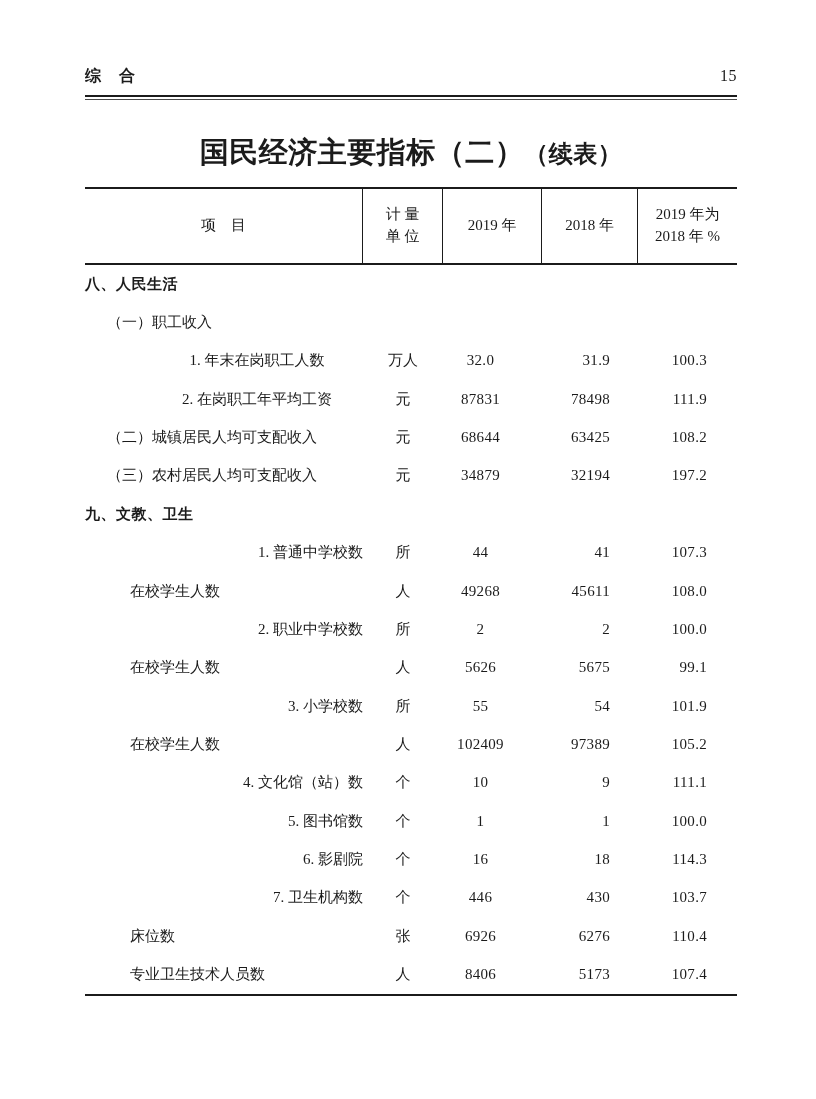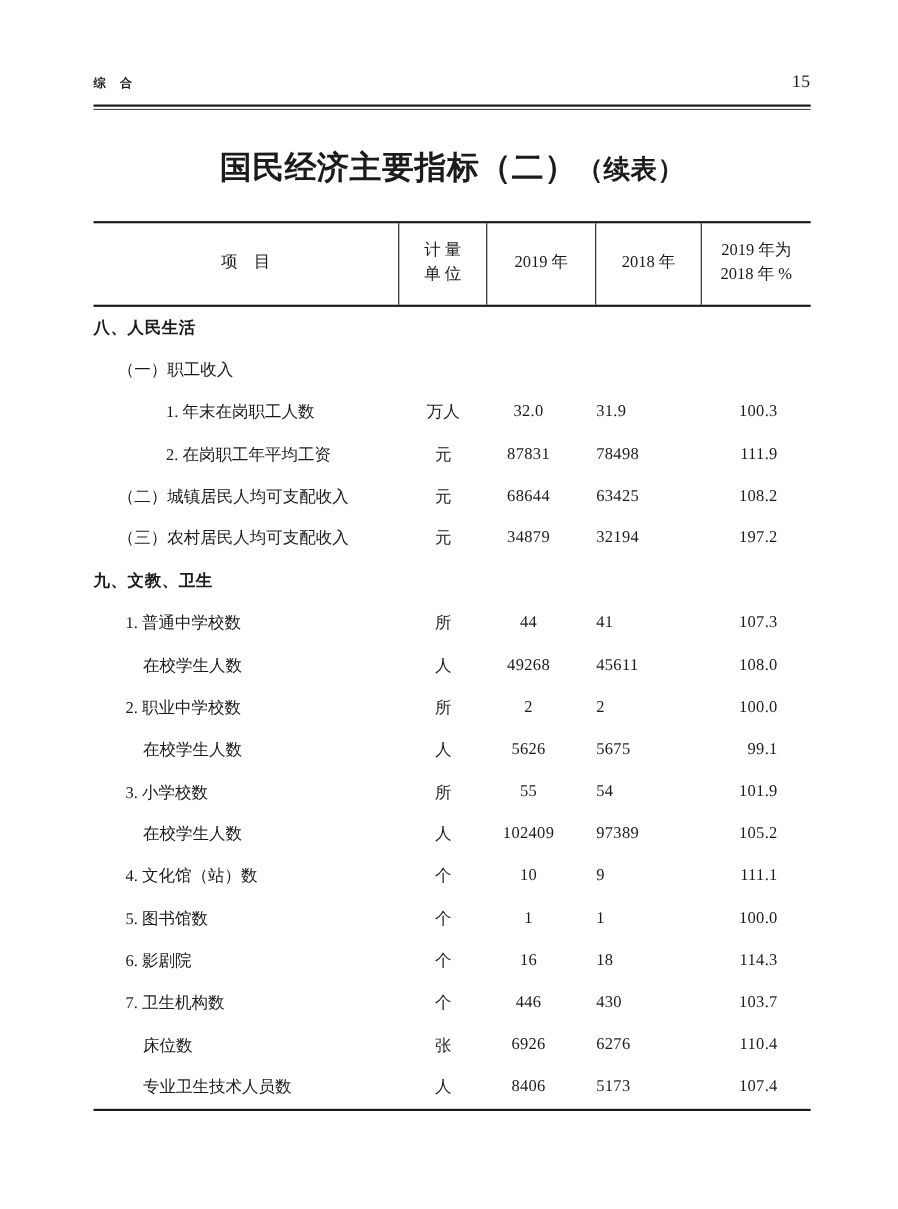"综 合" .running-head .head-label { font-size: 11px -> 16px }
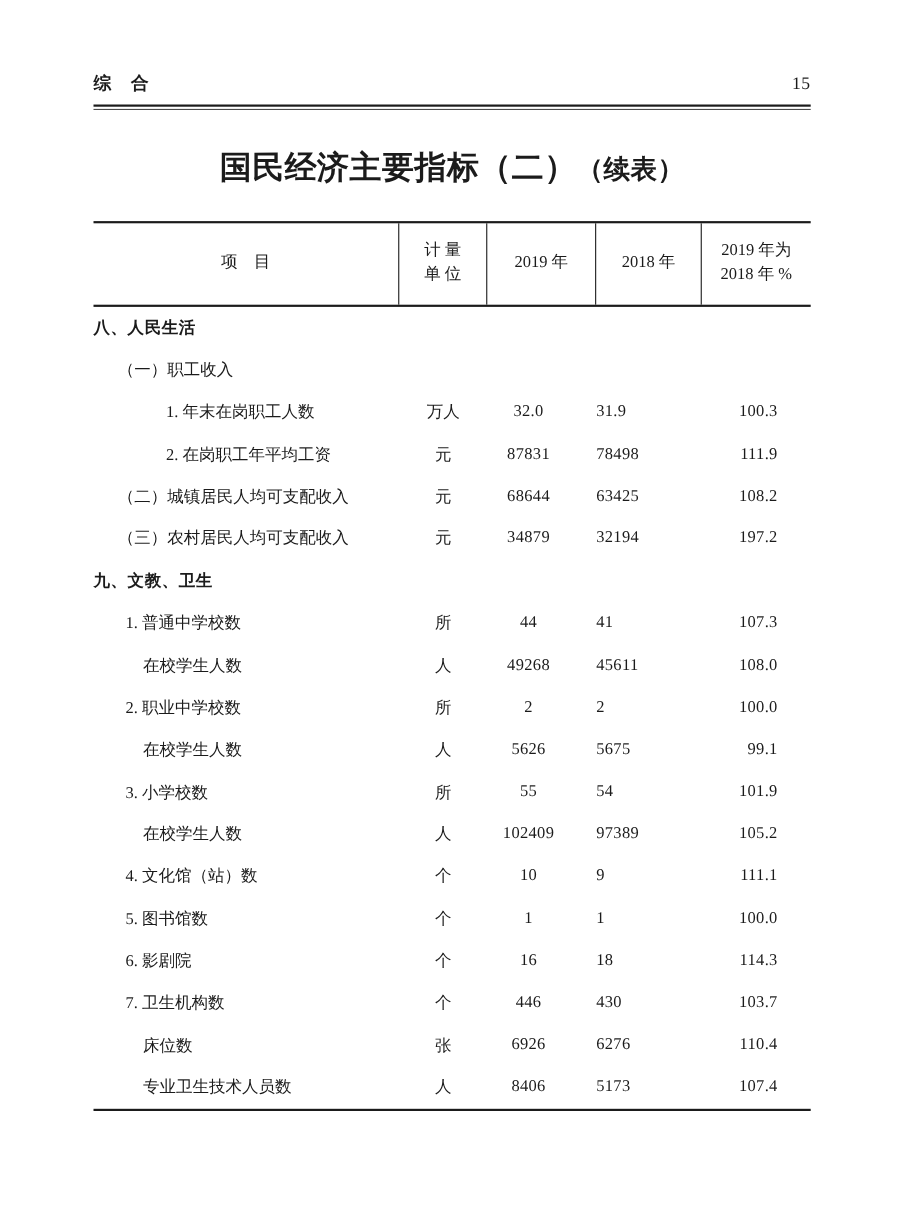"项 目" .stat-table { top: 201px -> 187px }
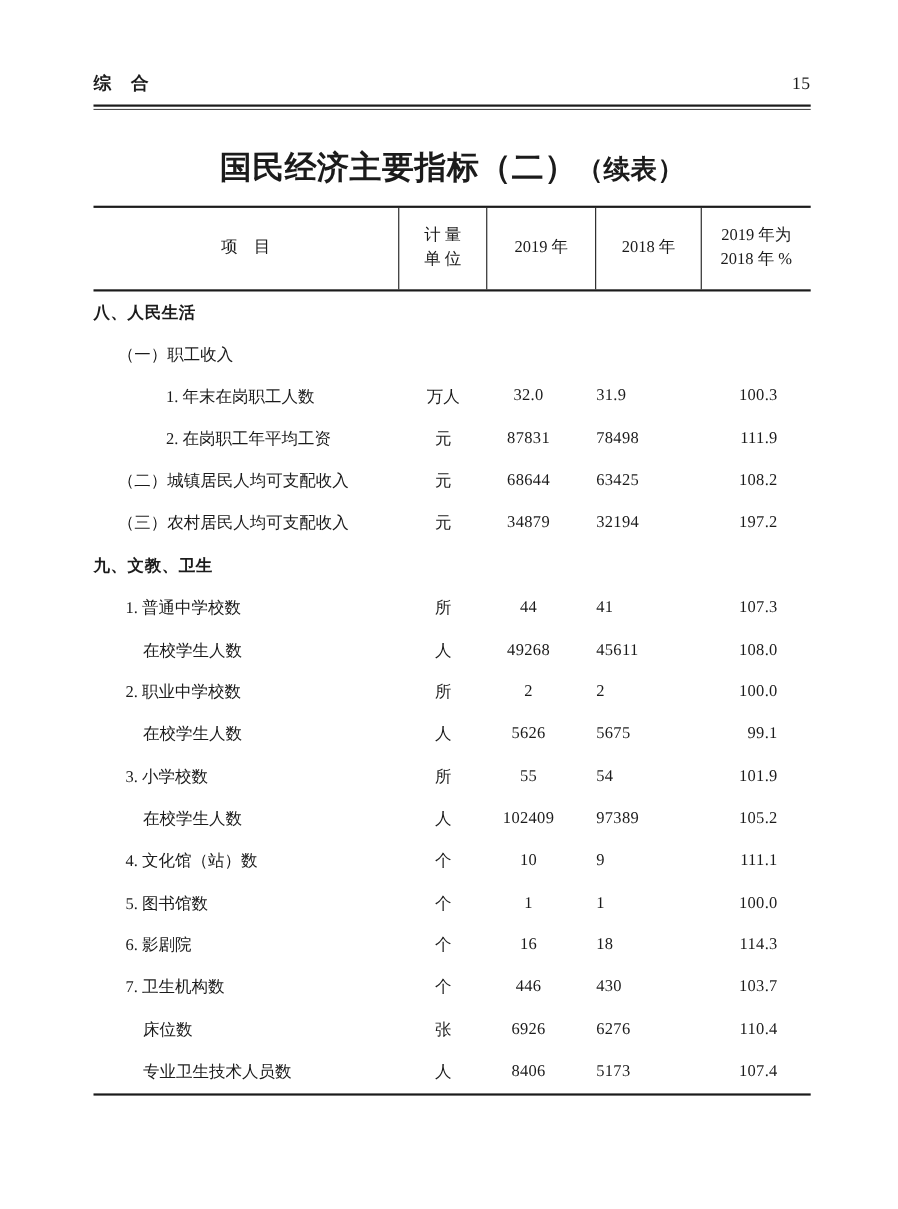"1. 年末在岗职工人数" .trow.st-sub2 .c-label { text-align: none -> center }
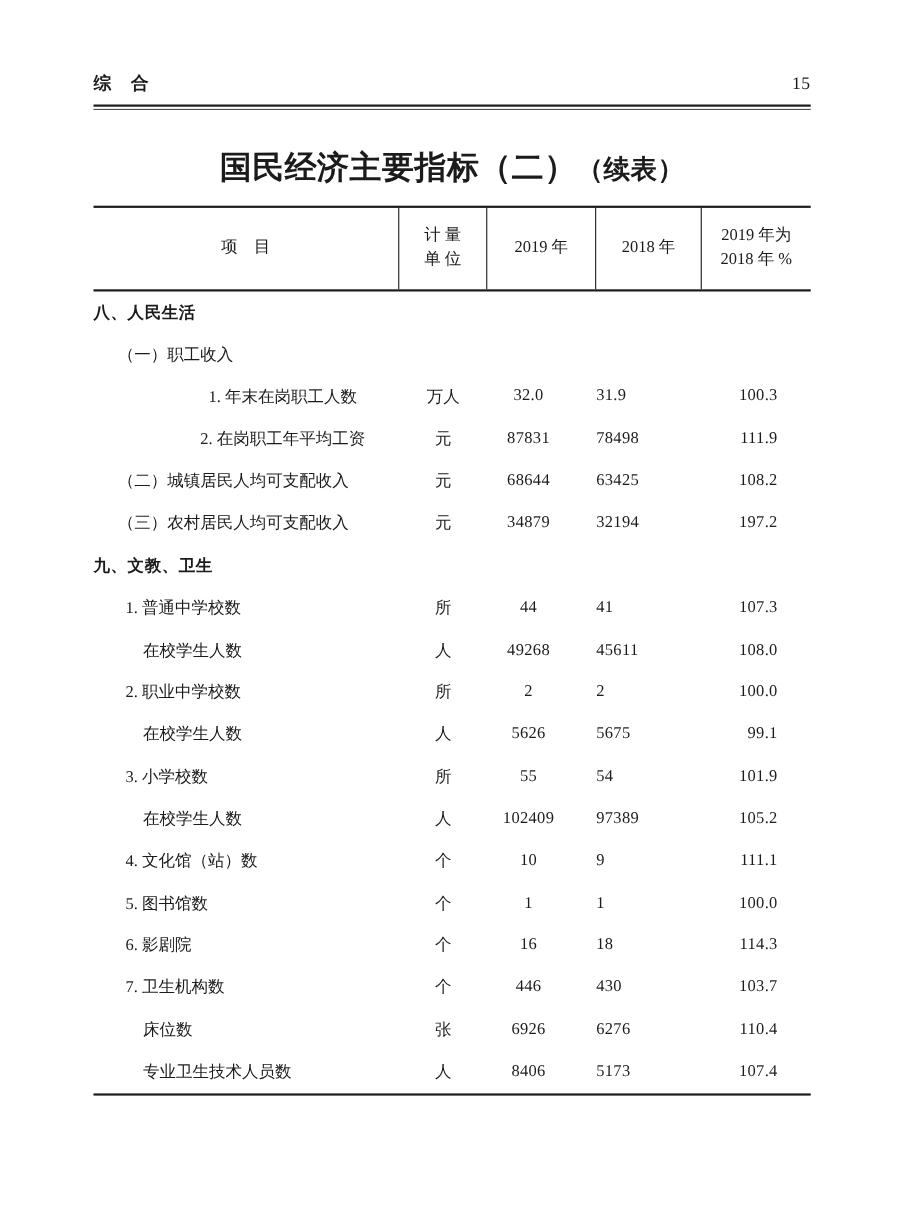"31.9" .trow .c-v2 { text-align: none -> right }
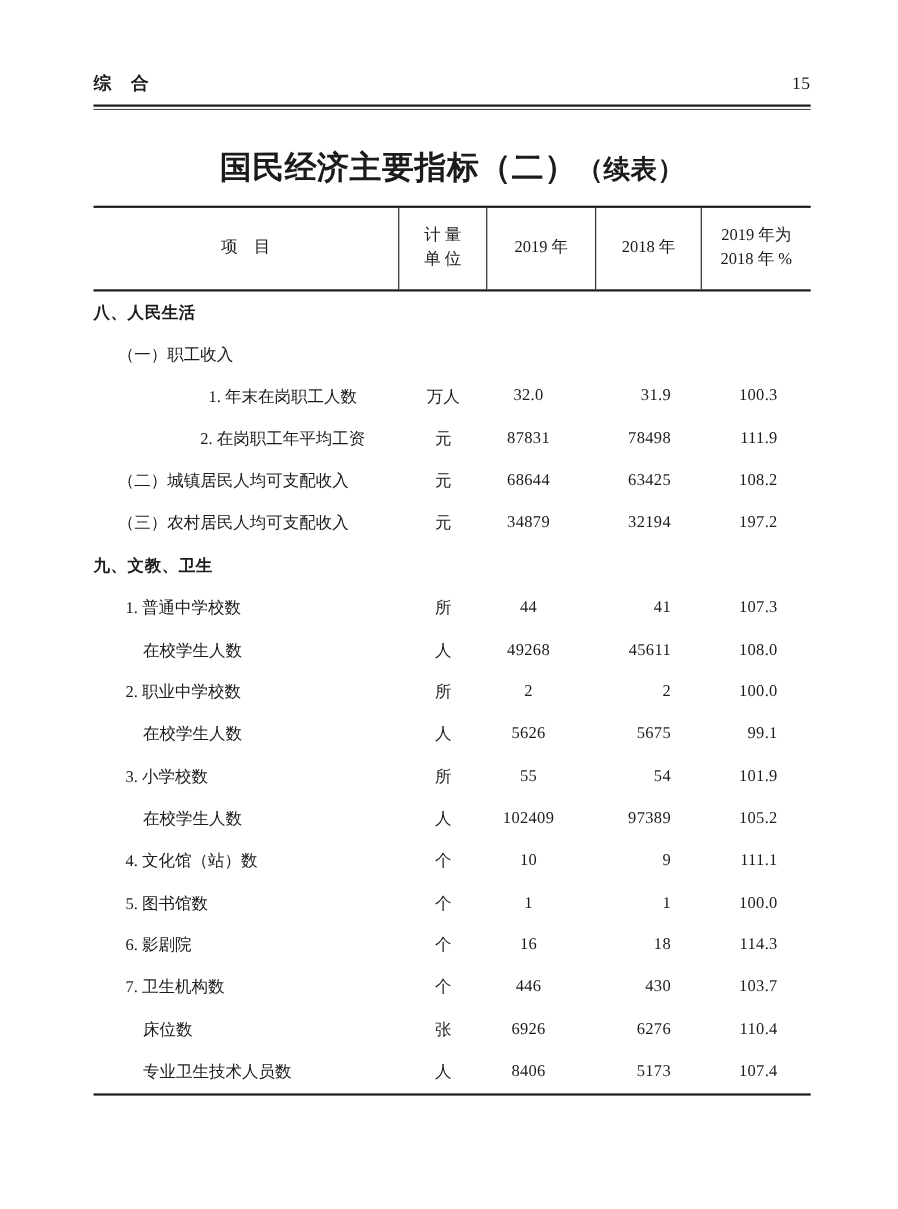"1. 普通中学校数" .trow.st-item .c-label { text-align: none -> right }
